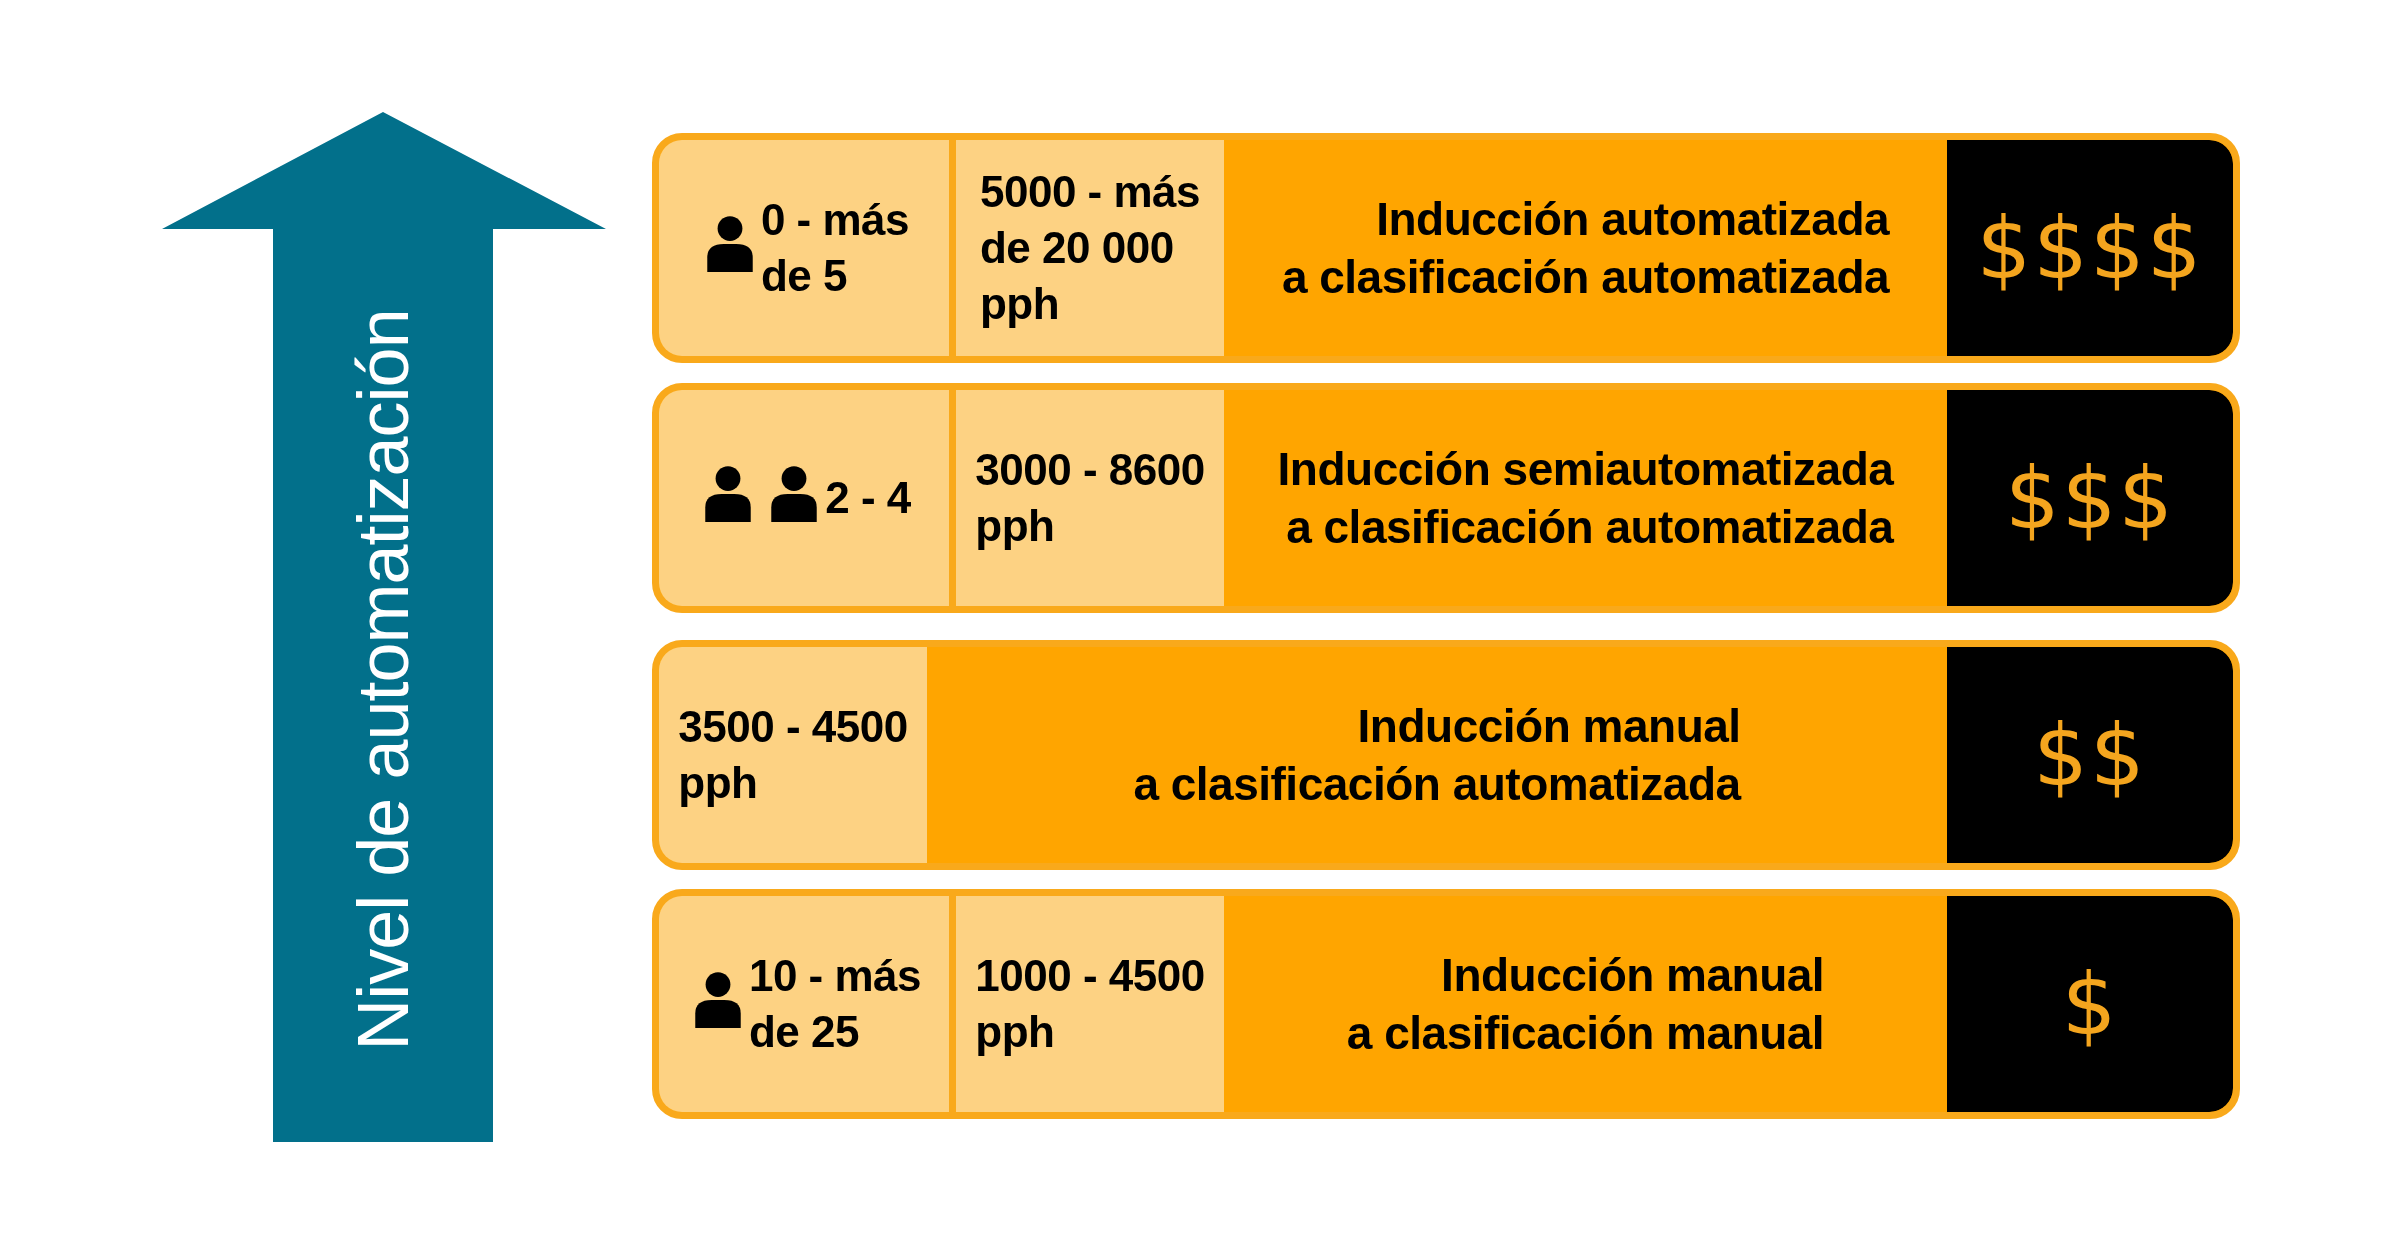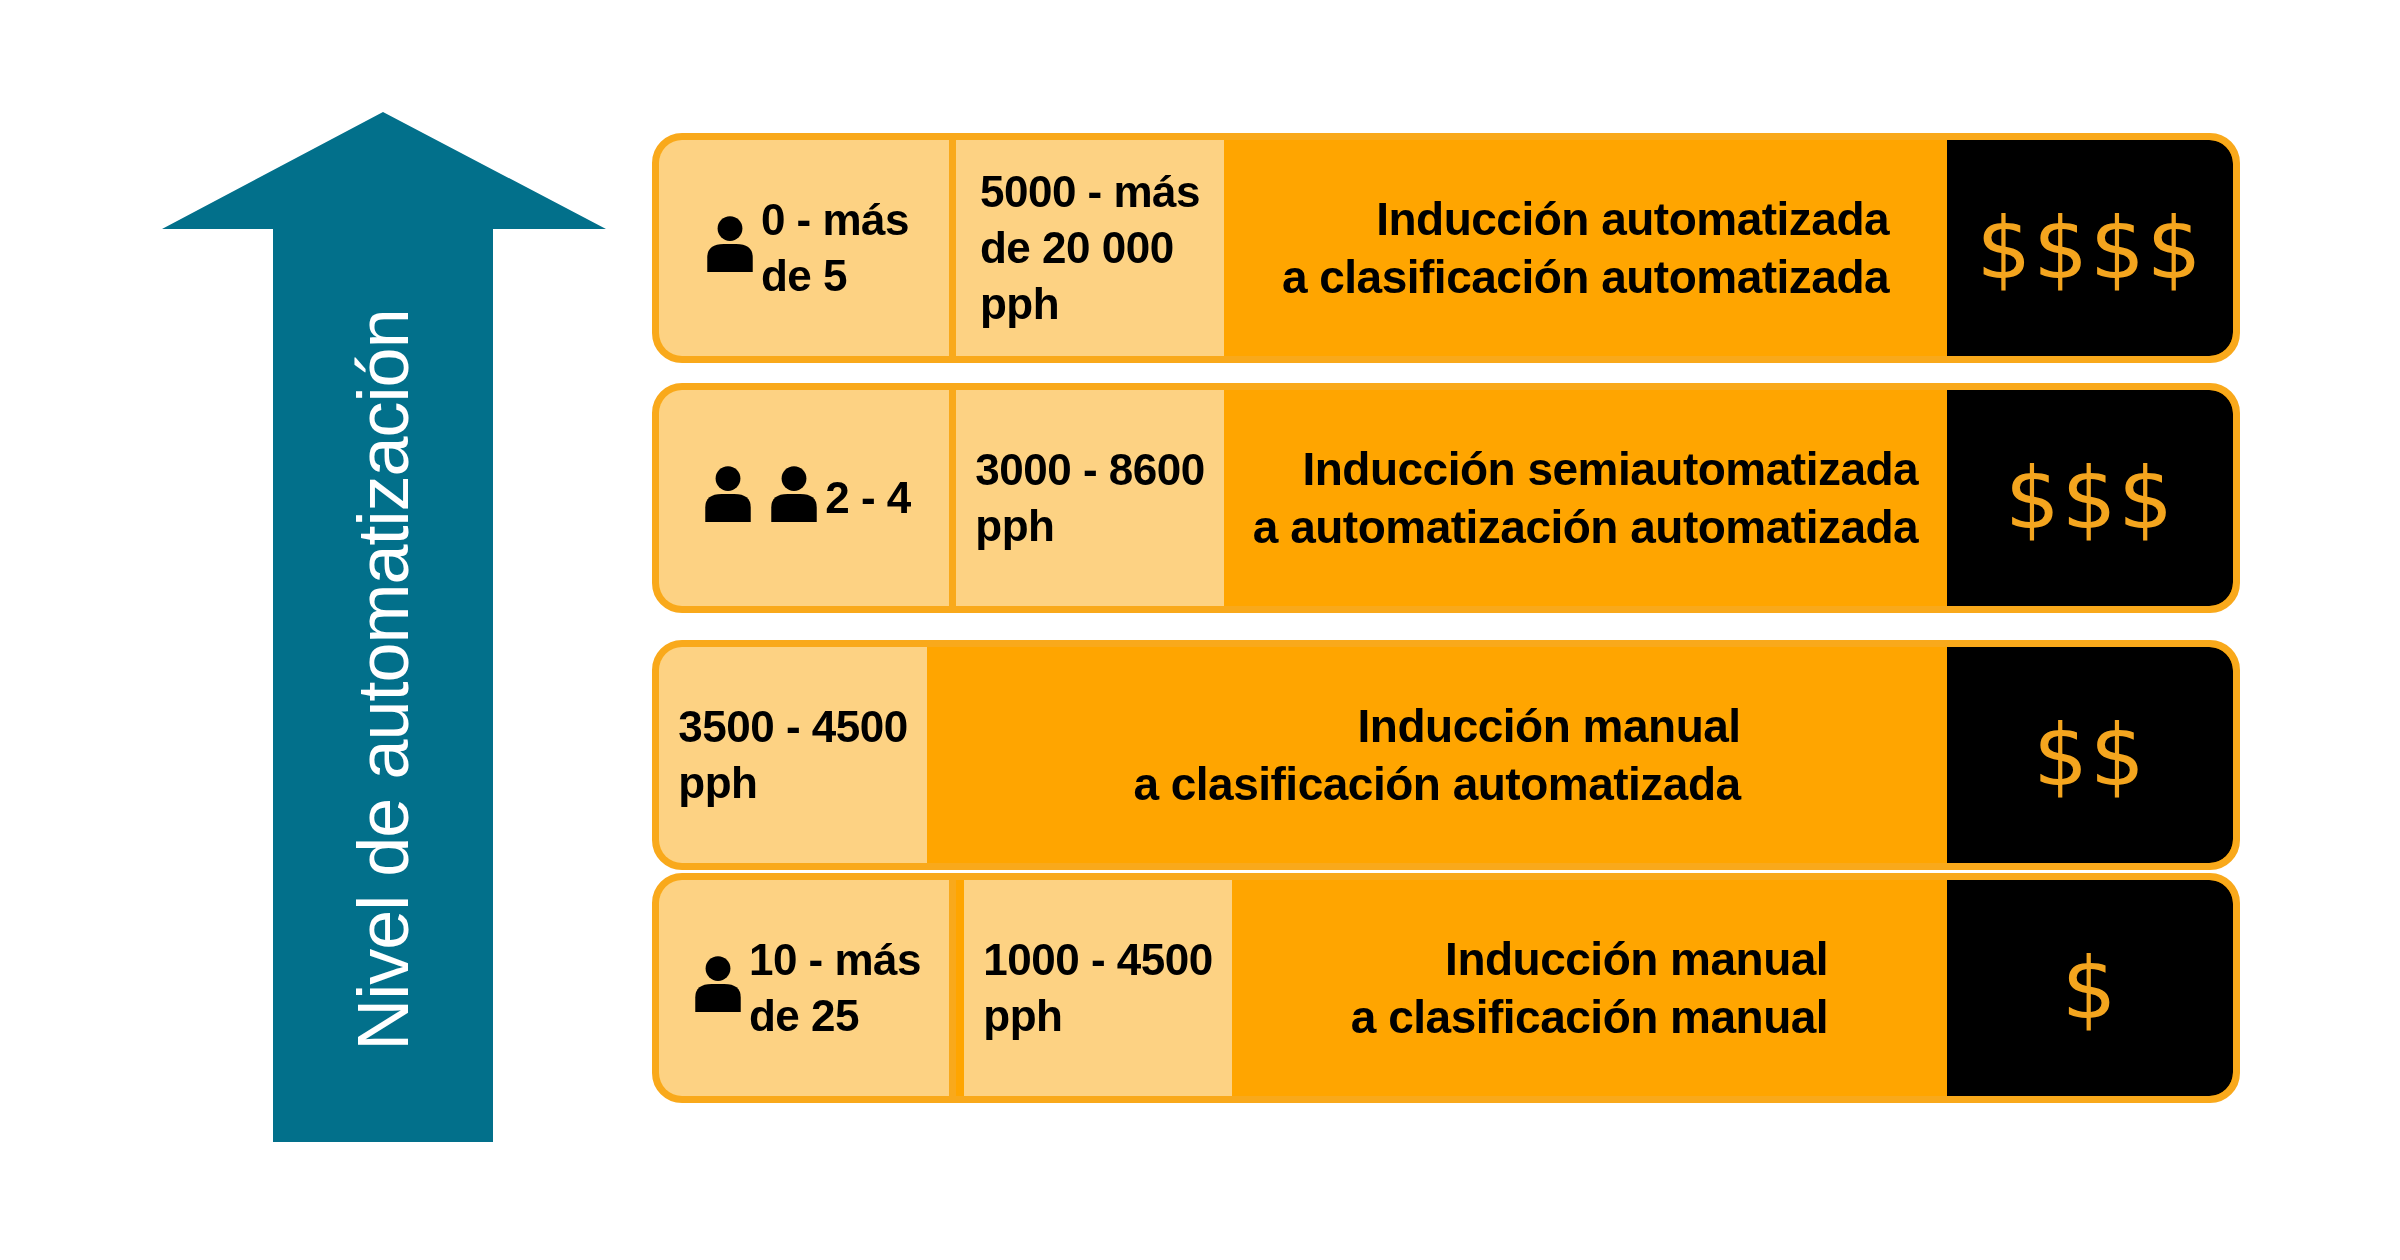"Inducción semiautomatizada" div.txt { text: automatización -> clasificación }
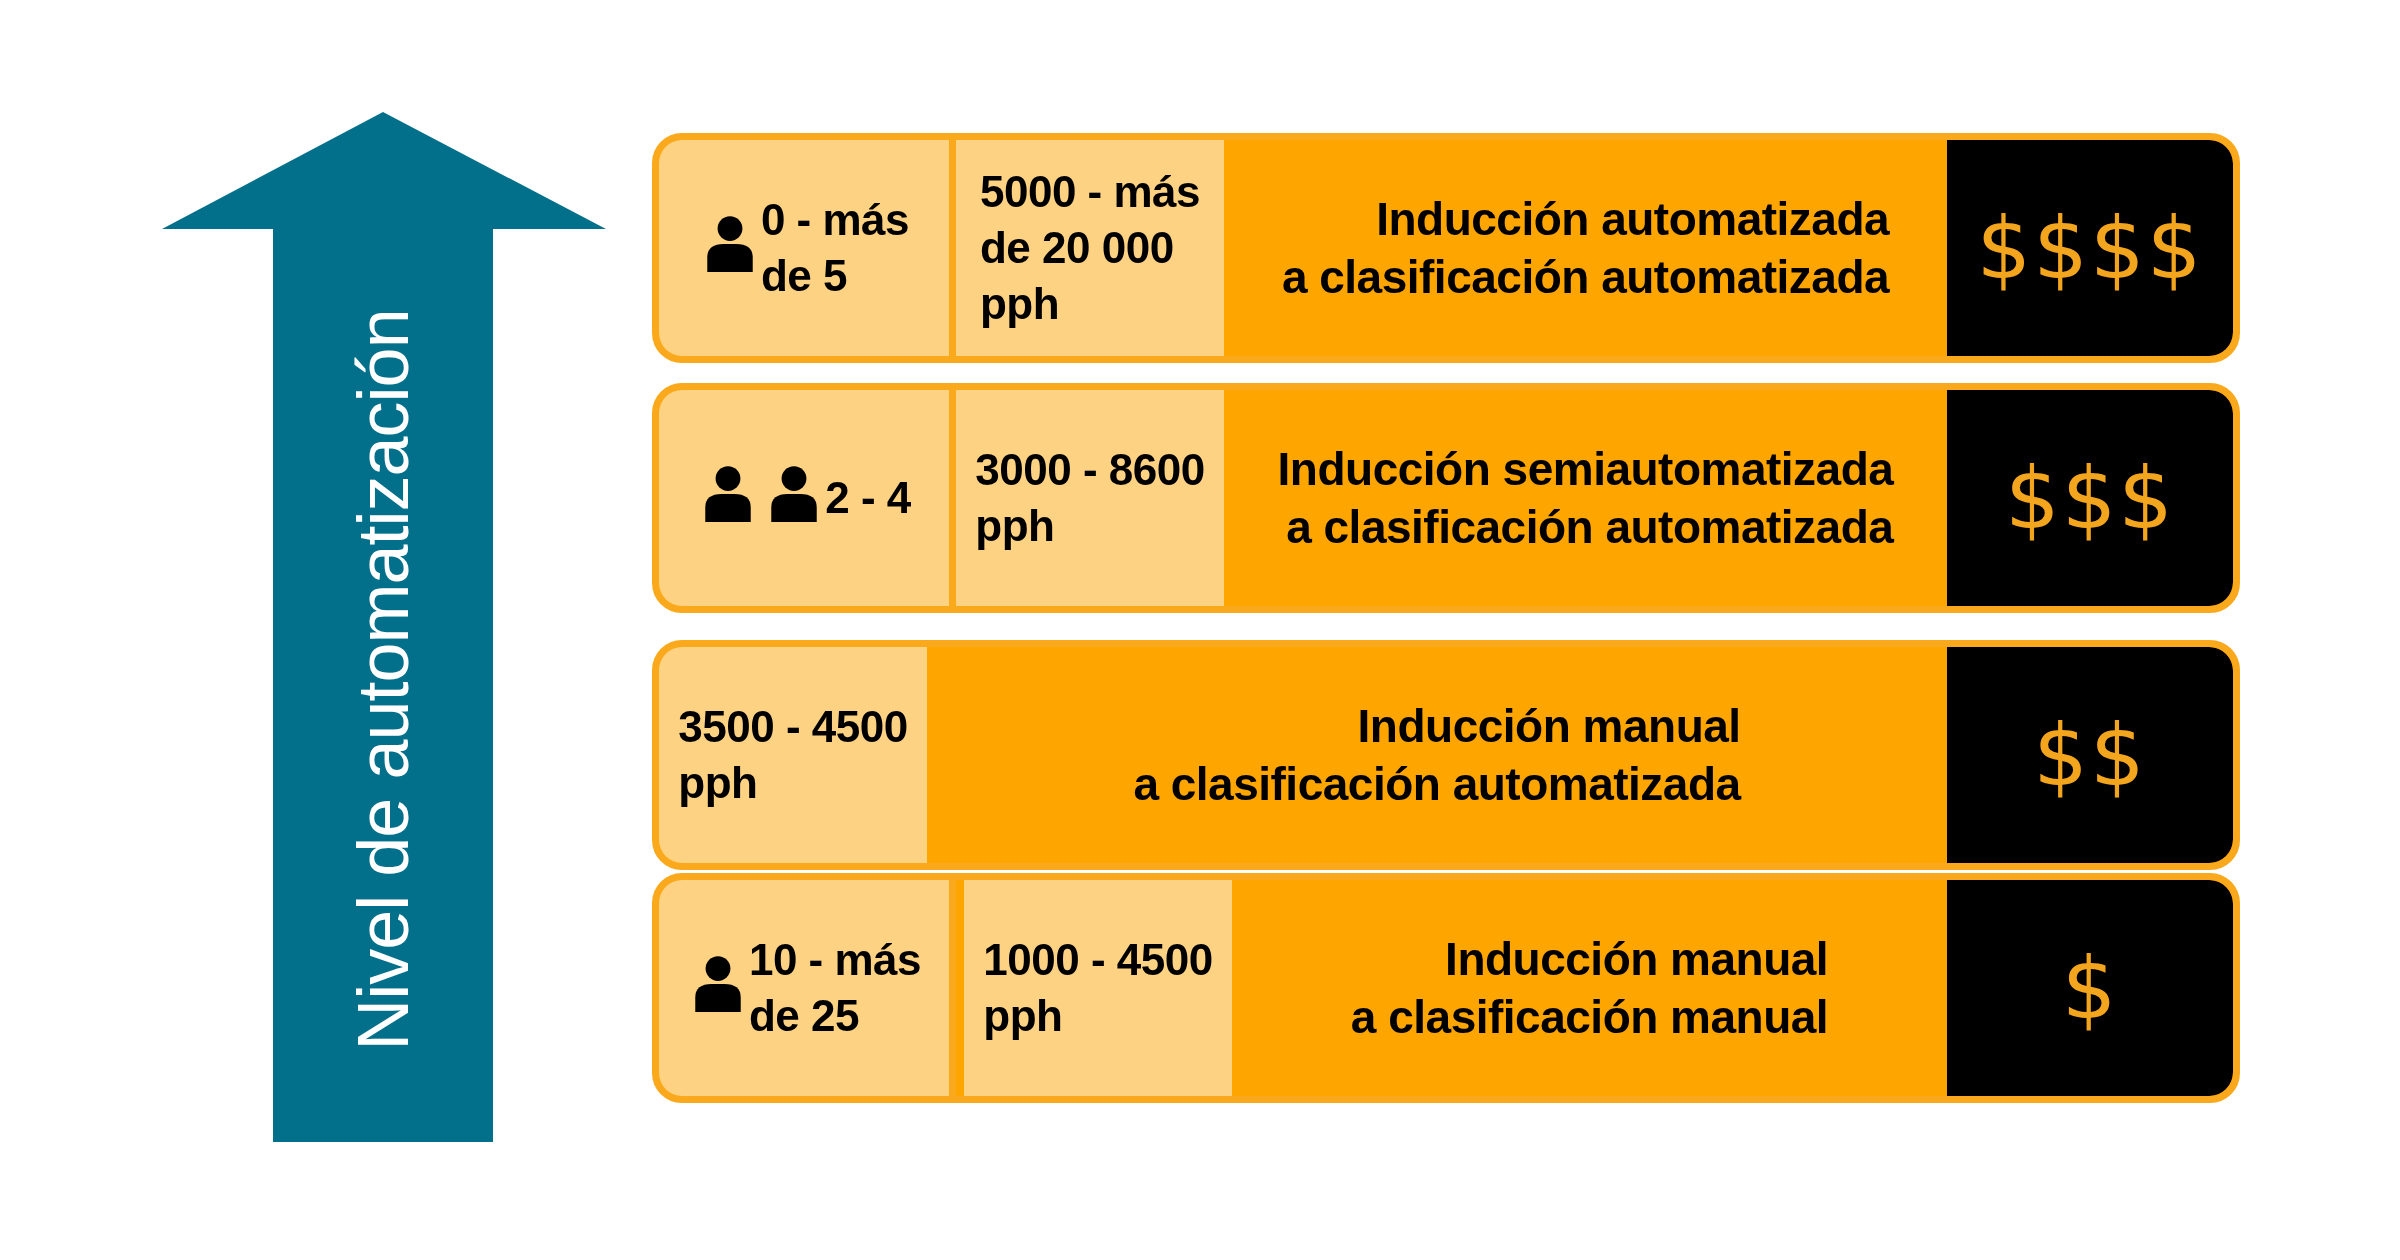"10 - más" div.row { gap: 8px -> none; top: 740px -> 756px }
